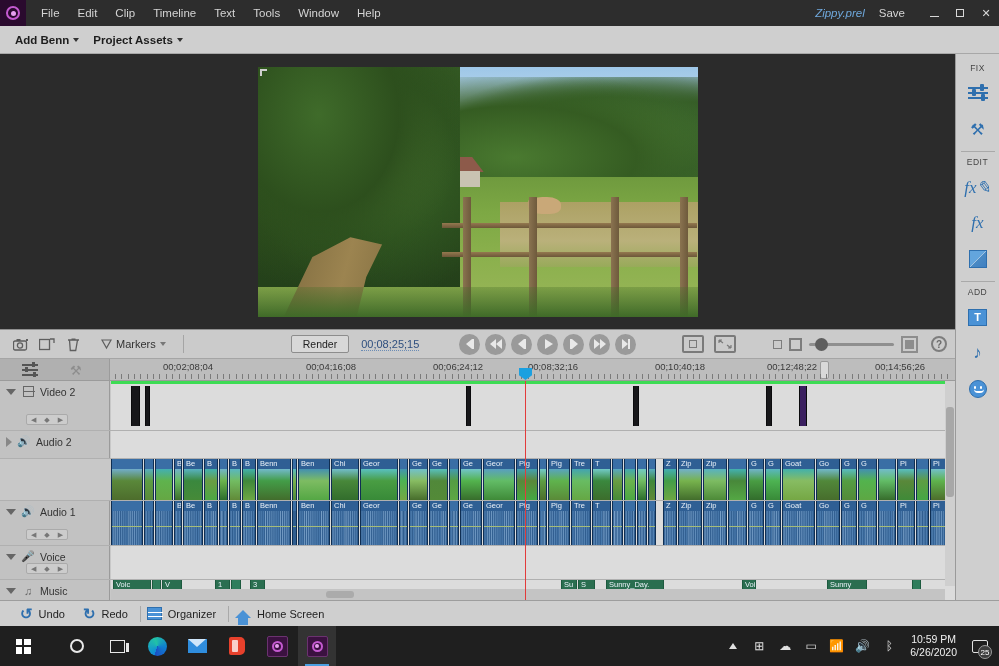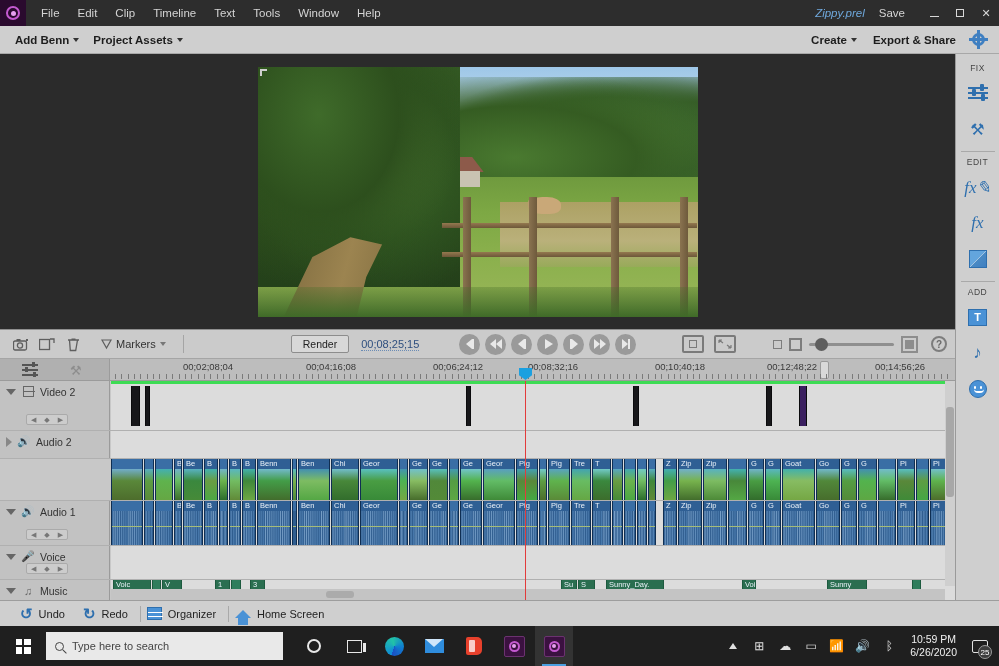"Create" div.action-right { html: <div> <div> <span>Create</span> <span></span> </div> <div> <span>Export &amp; Share</span> </div> <div> <div></div> </div> </div> -> none }
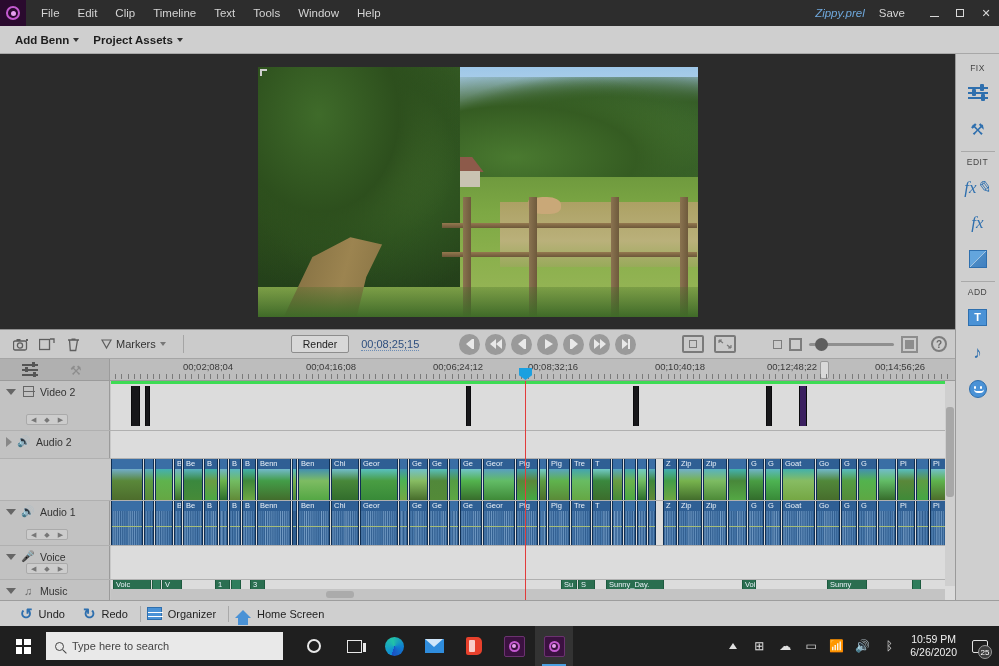"00;02;08;04" div.rlabel { left: 208px -> 188px }
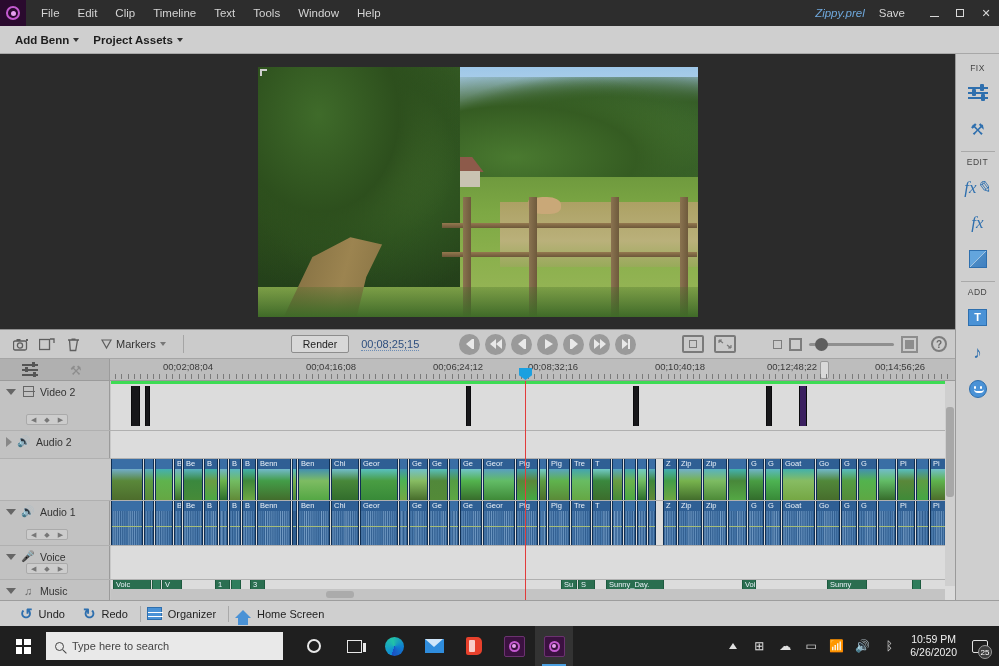"Type here to search" div.searchbox { html: <div> <div></div> <span>Type here to search</span> </div> -> none }
